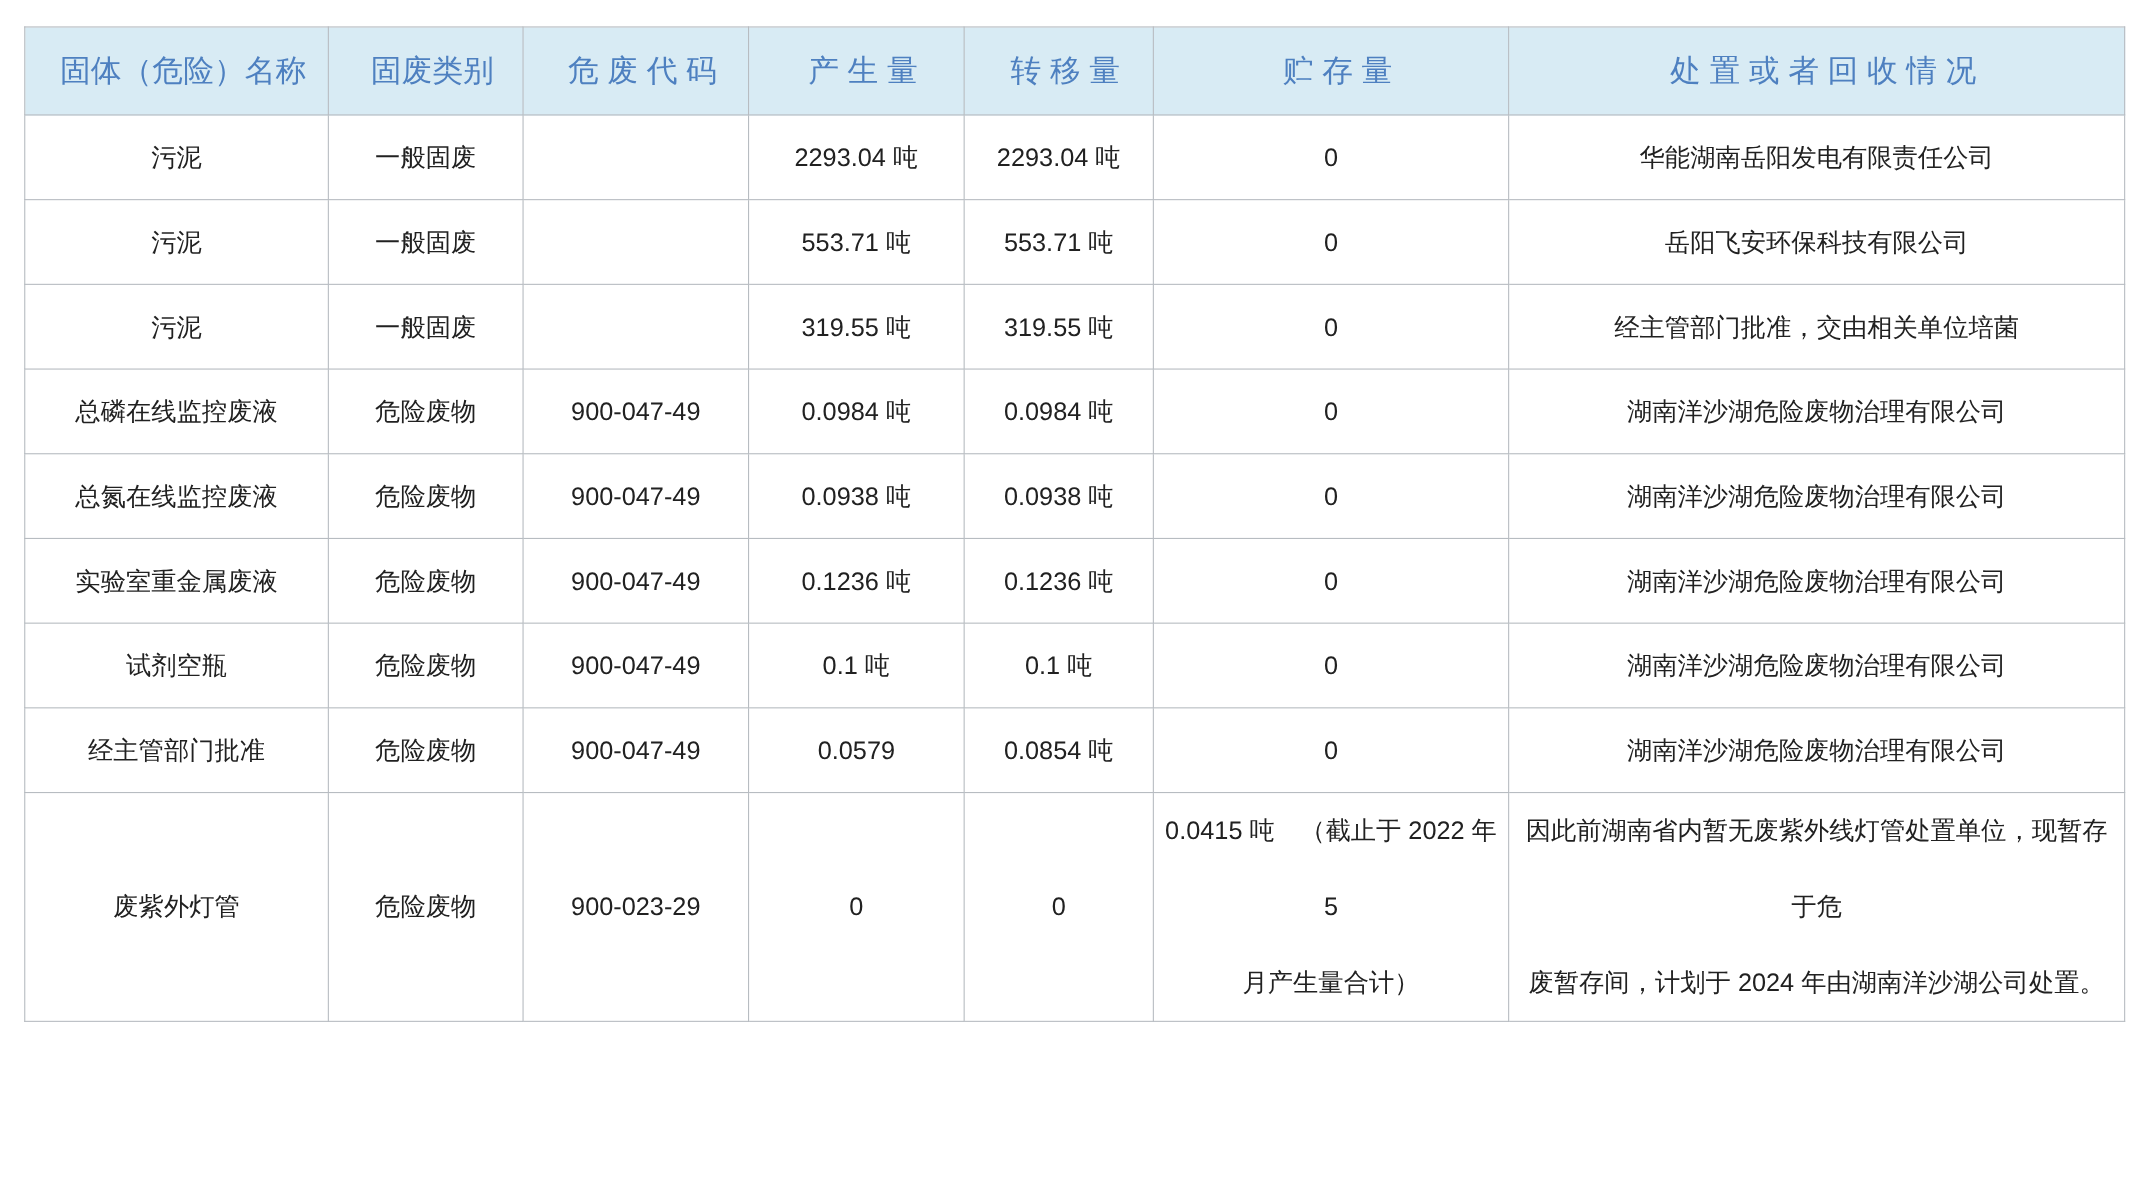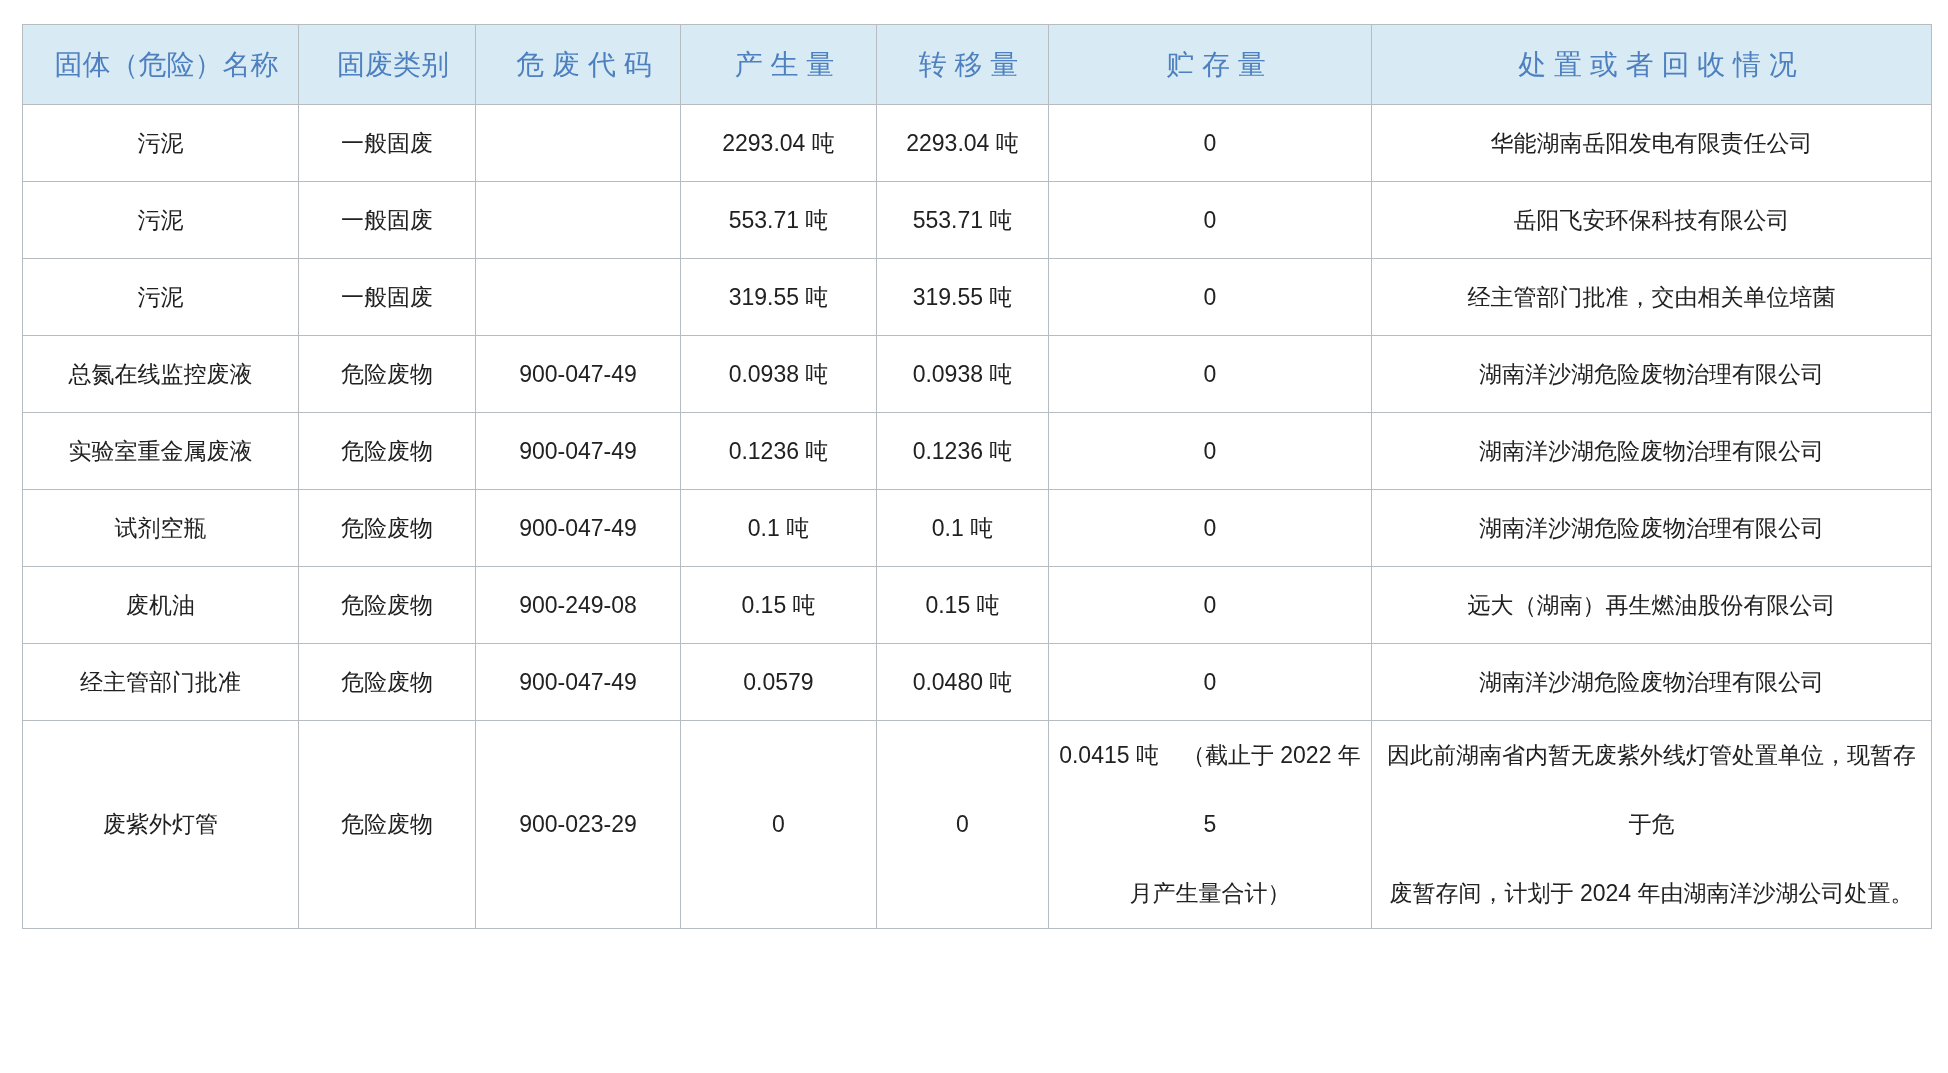"总磷在线监控废液" tr { html: none -> <tr> <td>总磷在线监控废液</td> <td>危险废物</td> <td>900-047-49</td> <td>0.0984 吨</td> <td>0.0984 吨</td> <td>0</td> <td>湖南洋沙湖危险废物治理有限公司</td> </tr> }
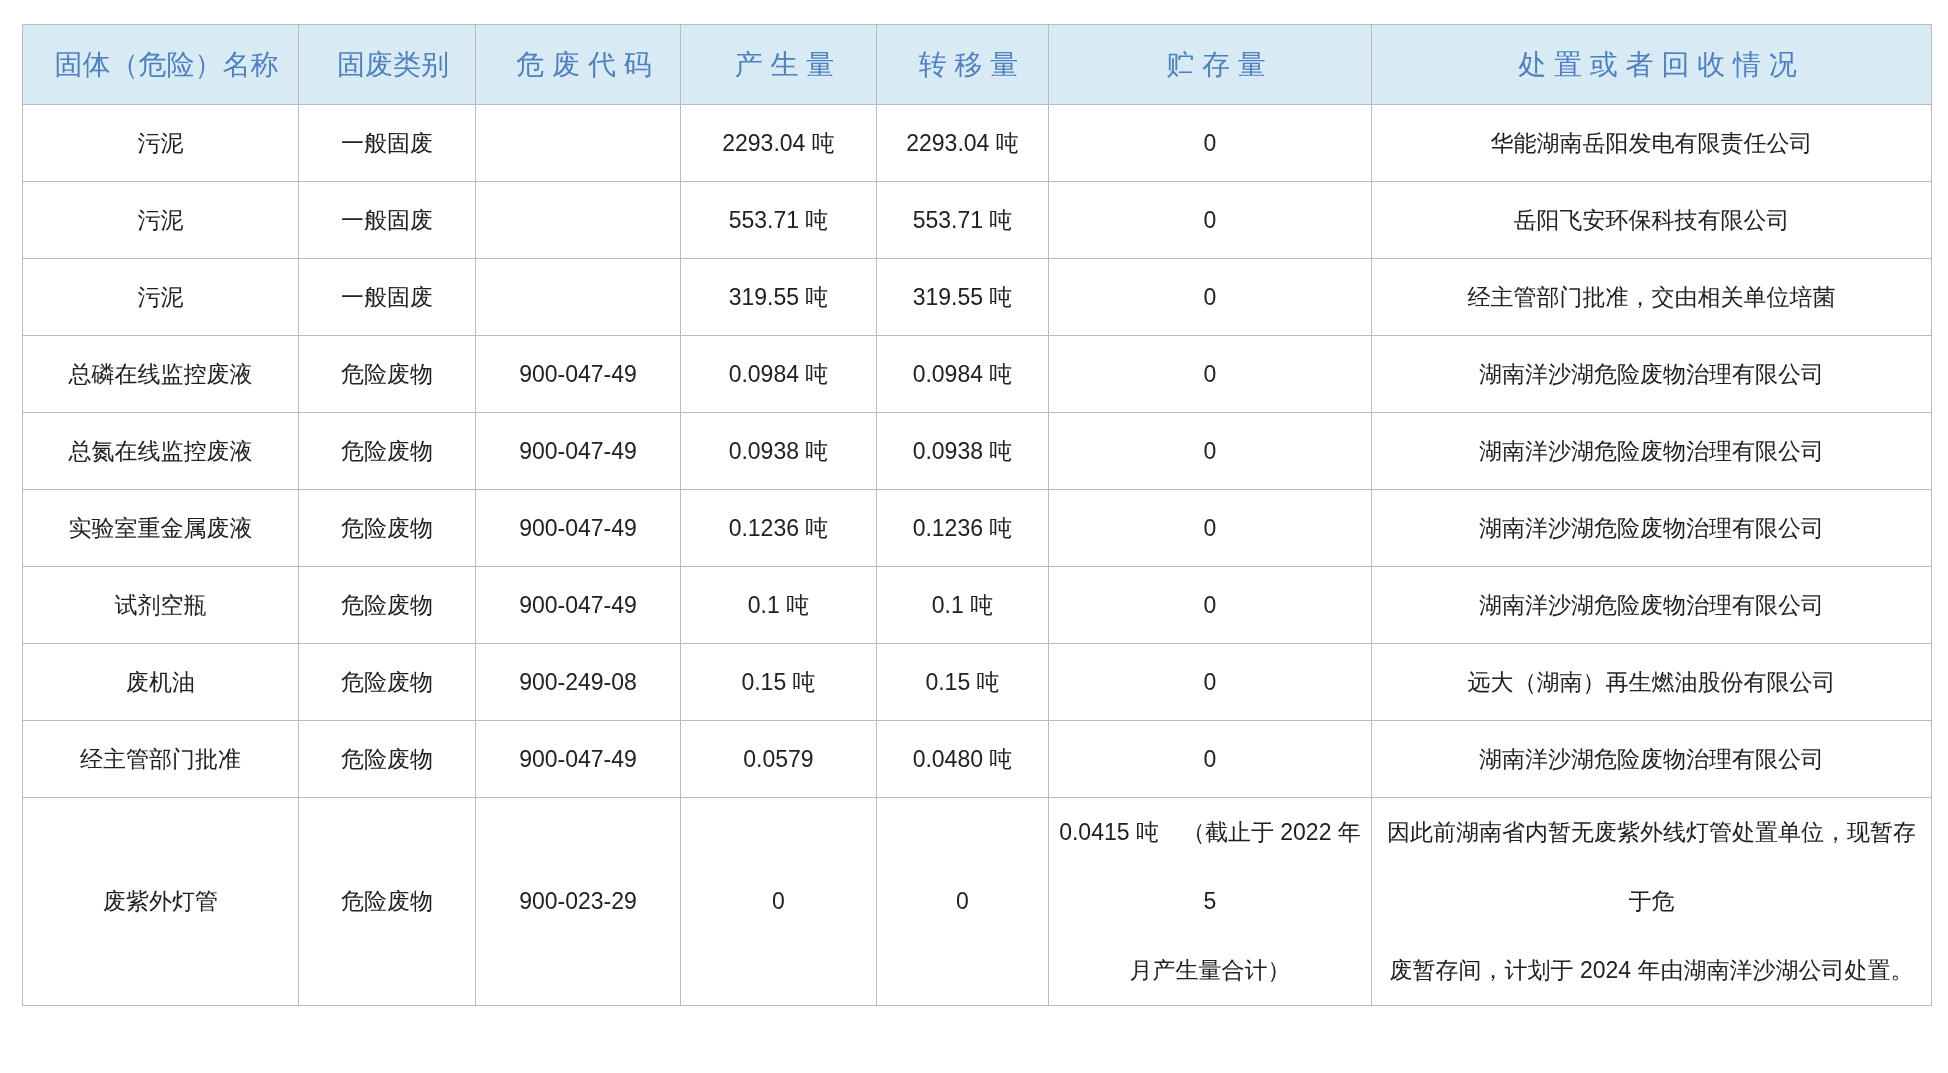"废机油" tr { html: <tr> <td>废机油</td> <td>危险废物</td> <td>900-249-08</td> <td>0.15 吨</td> <td>0.15 吨</td> <td>0</td> <td>远大（湖南）再生燃油股份有限公司</td> </tr> -> none }
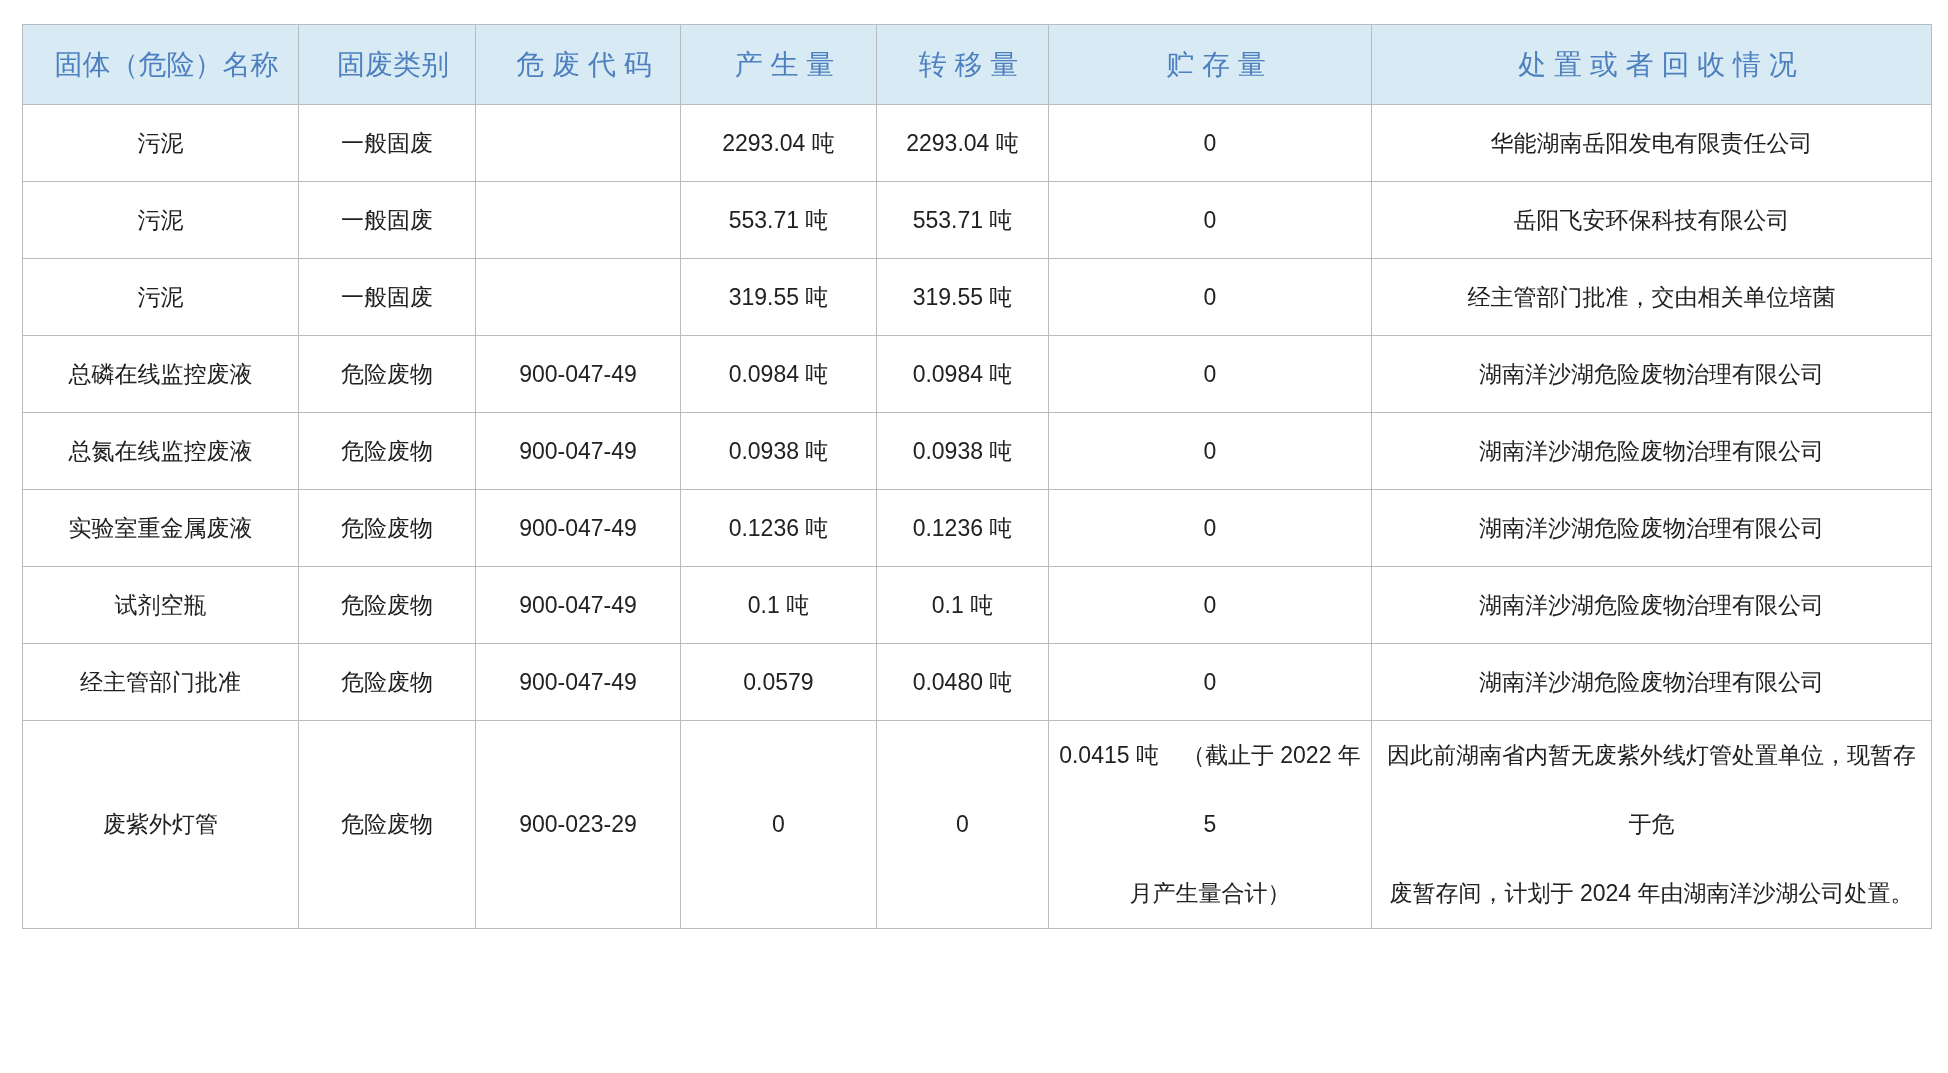"0.0480 吨" td { text: 0.0480 -> 0.0854 }
